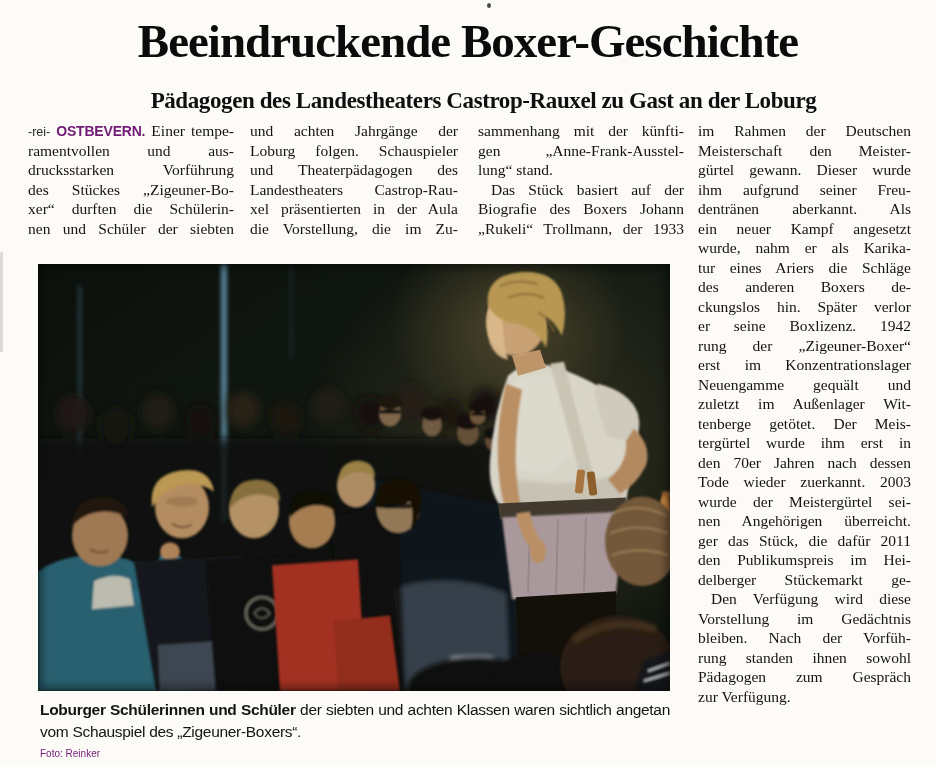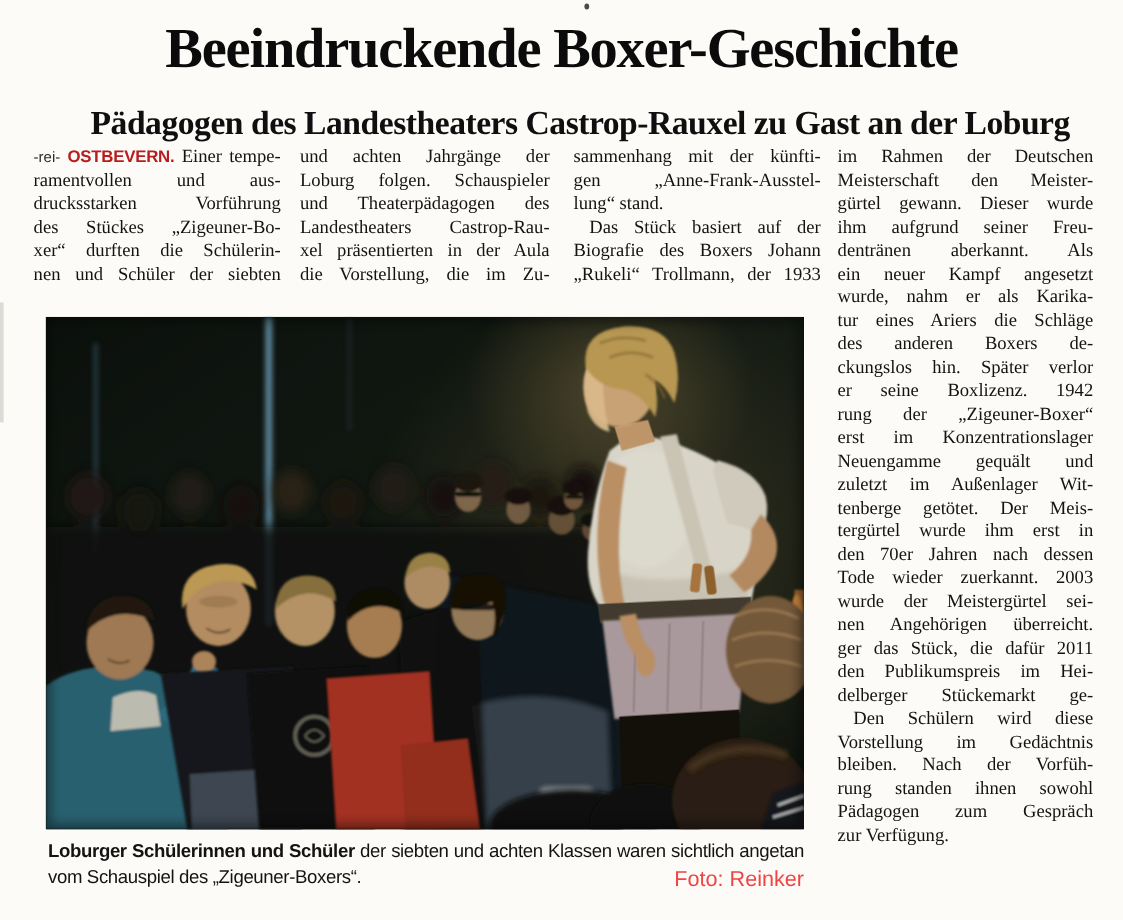"Pädagogen des Landestheaters" .subheadline { font-size: 28px -> 23px }
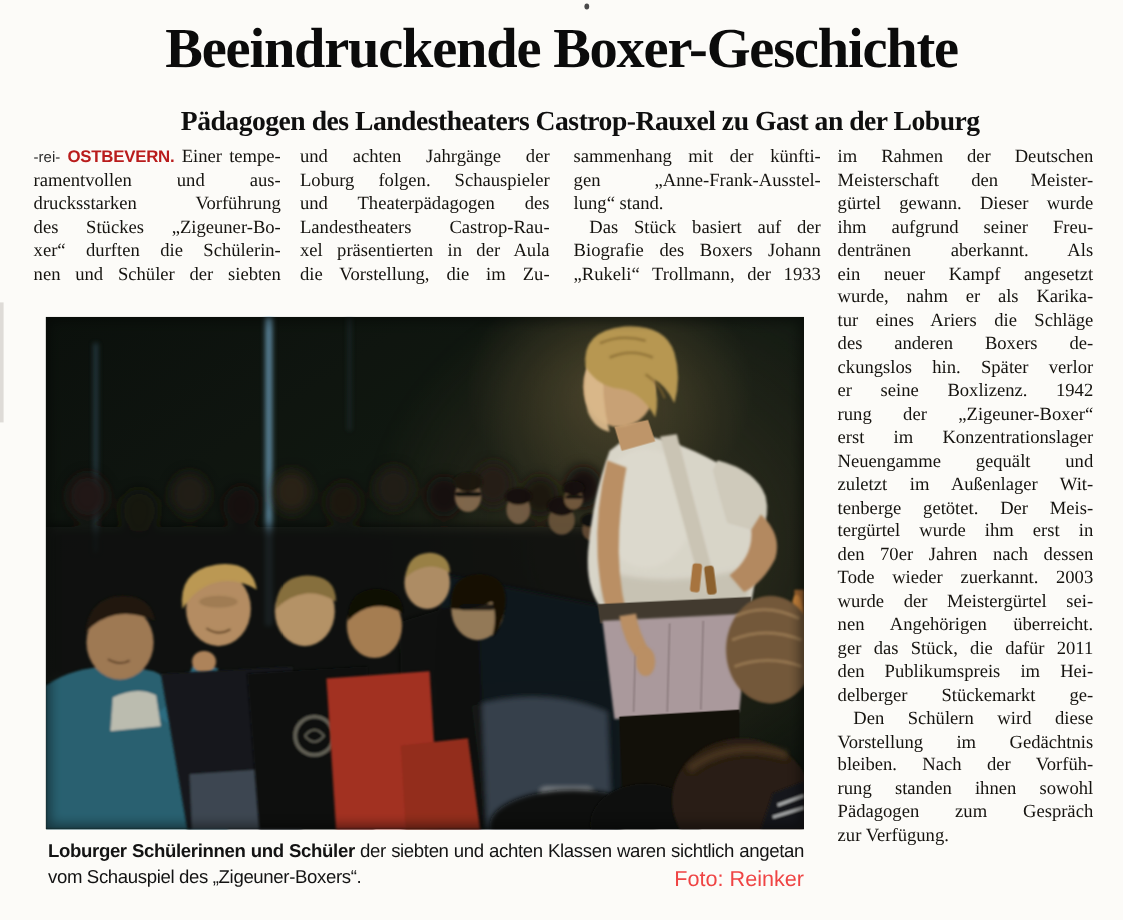"OSTBEVERN." .kicker-place { color: #b91c1c -> #701a75 }
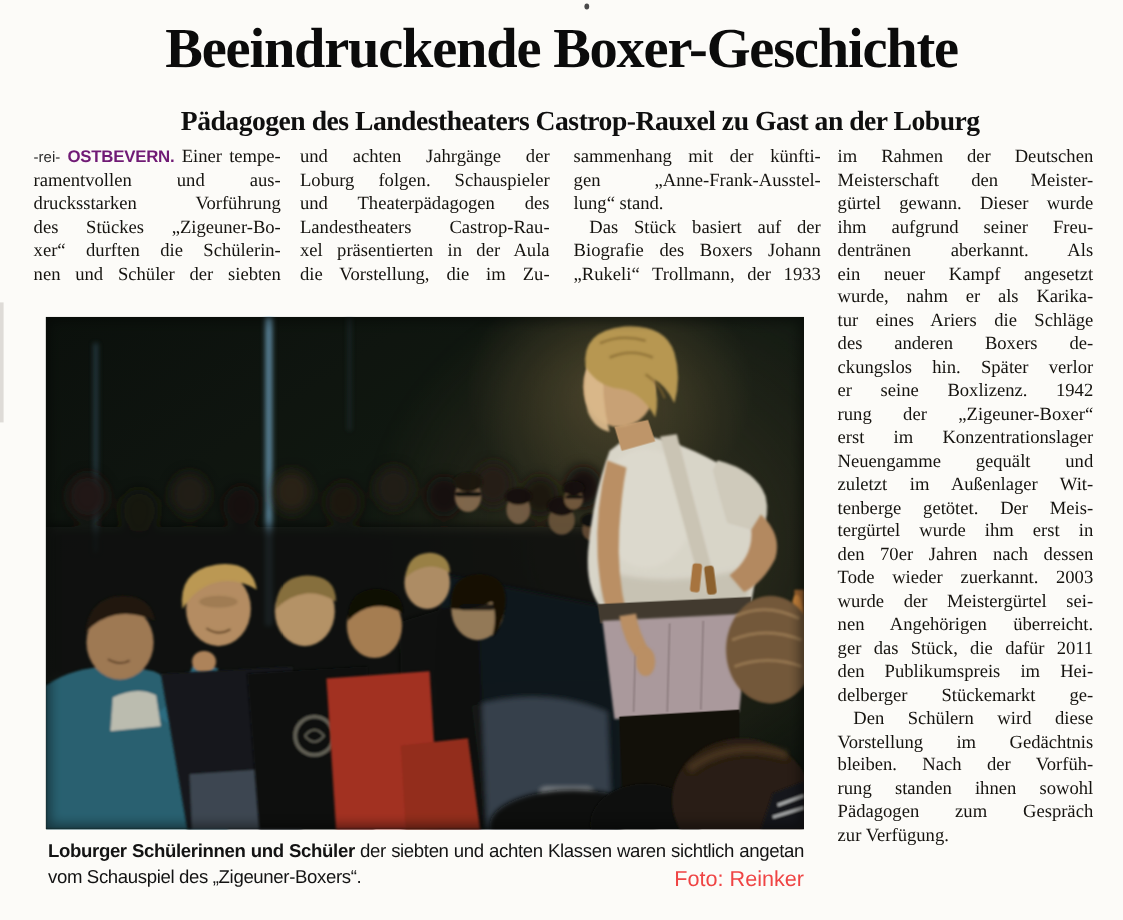"Den Schülern wird diese" div.tline { text: Schülern -> Verfügung }
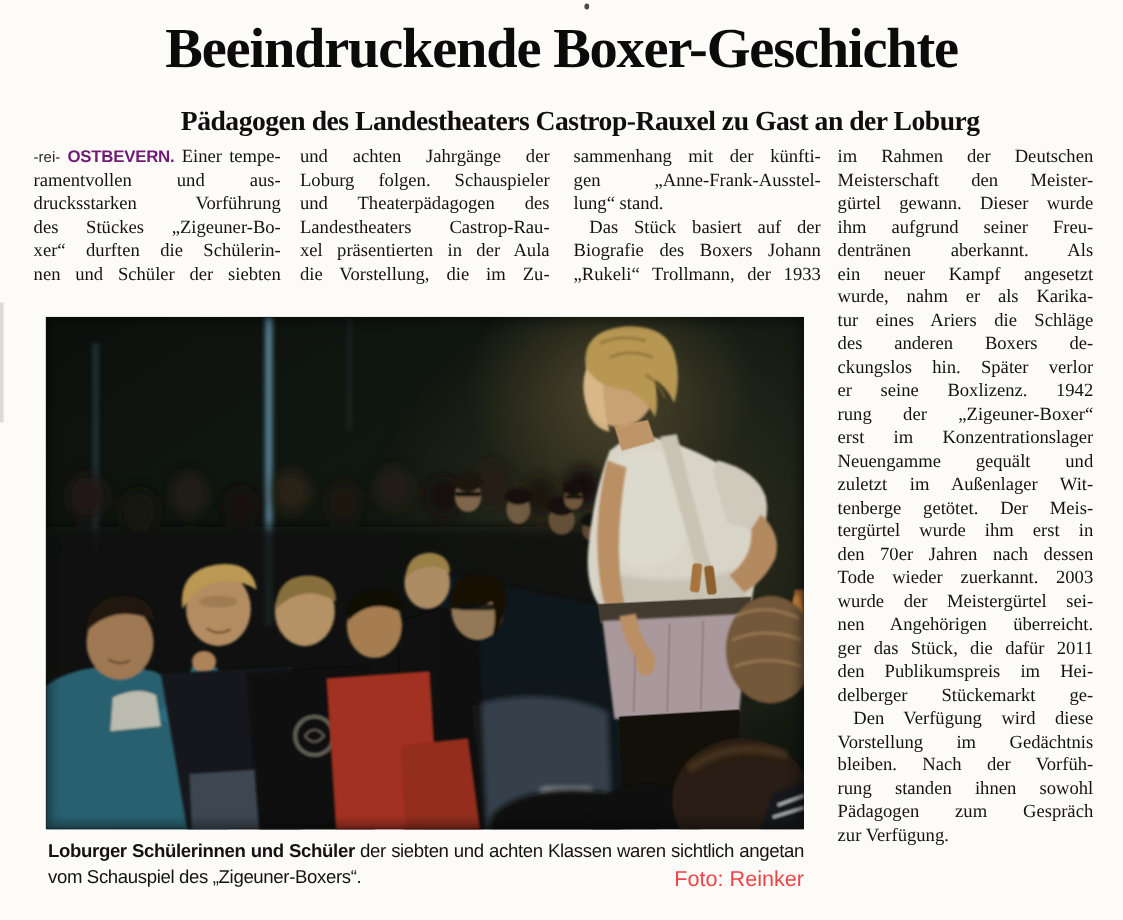"vom Schauspiel des „Zigeuner-Boxers“." .cap-row { flex-direction: none -> column }
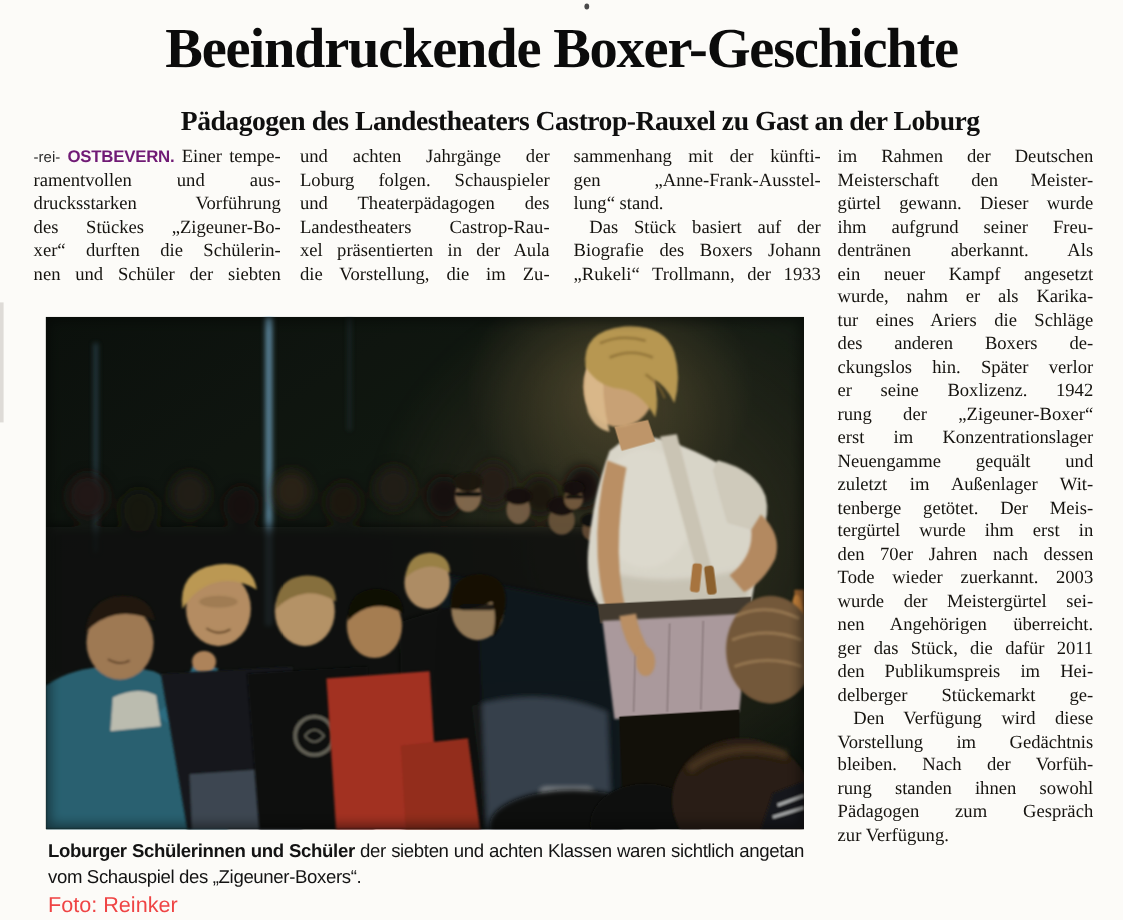"Foto: Reinker" .credit { color: #ef4444 -> #701a75; font-size: 18px -> 10px }
